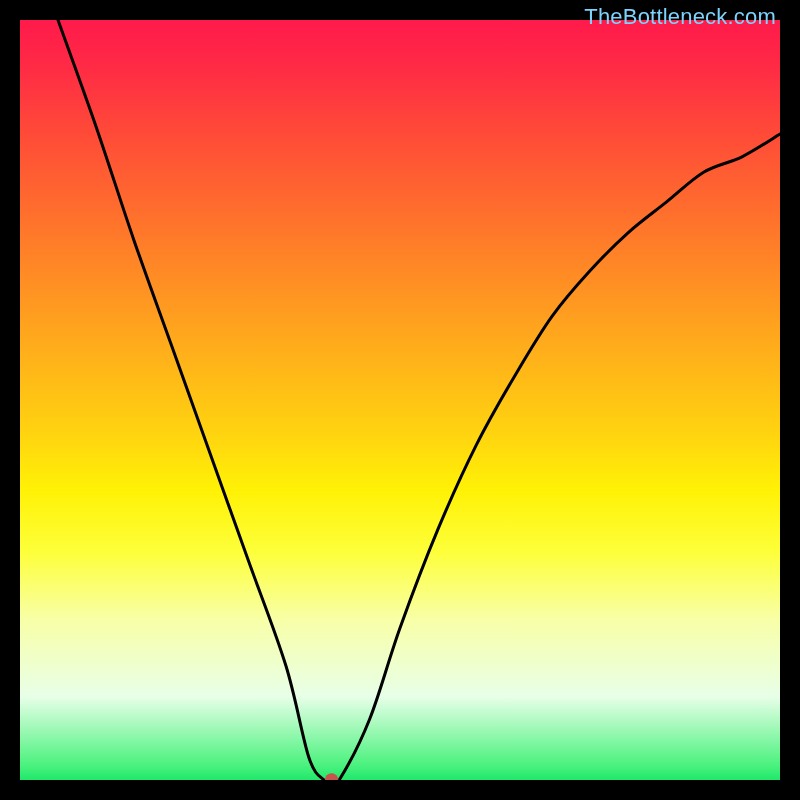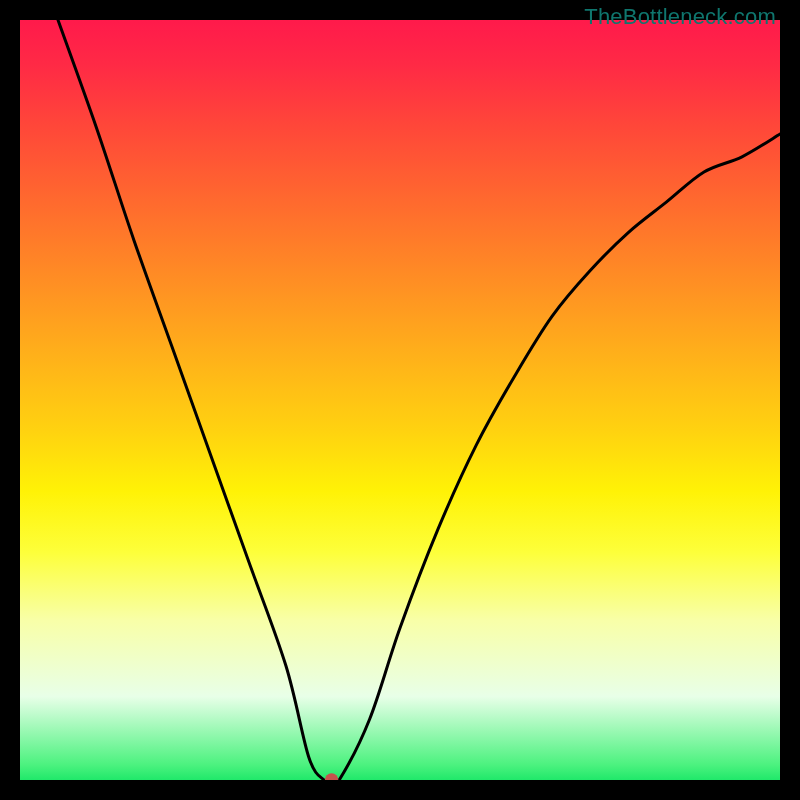"TheBottleneck.com" .watermark { color: #0f766e -> #7dd3fc }
